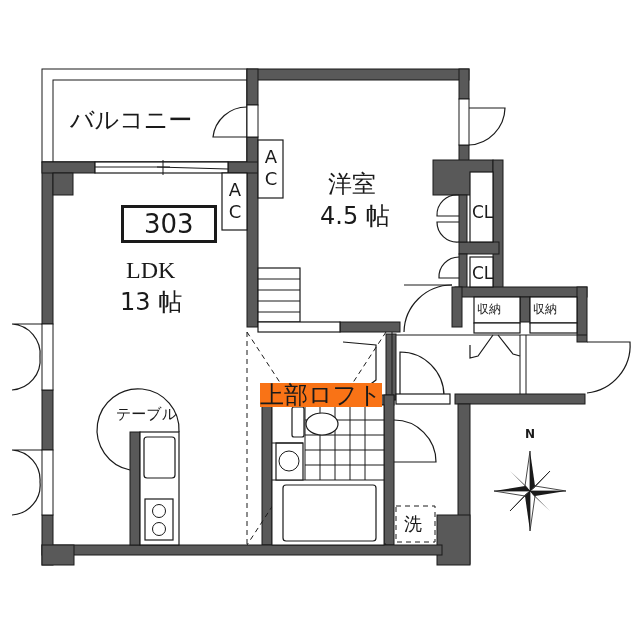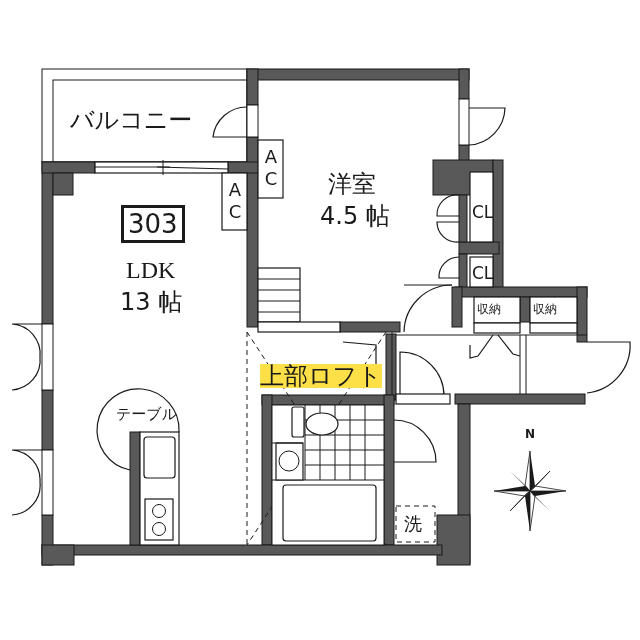"303" .unit-badge { padding: 1px 4px -> 1px 20px }
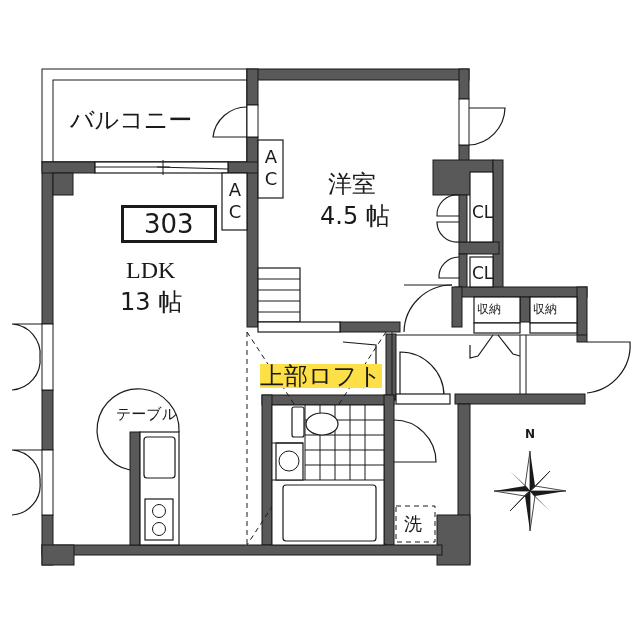"上部ロフト" div.lbl { background: #fde047 -> #f97316; top: 364px -> 383px }
